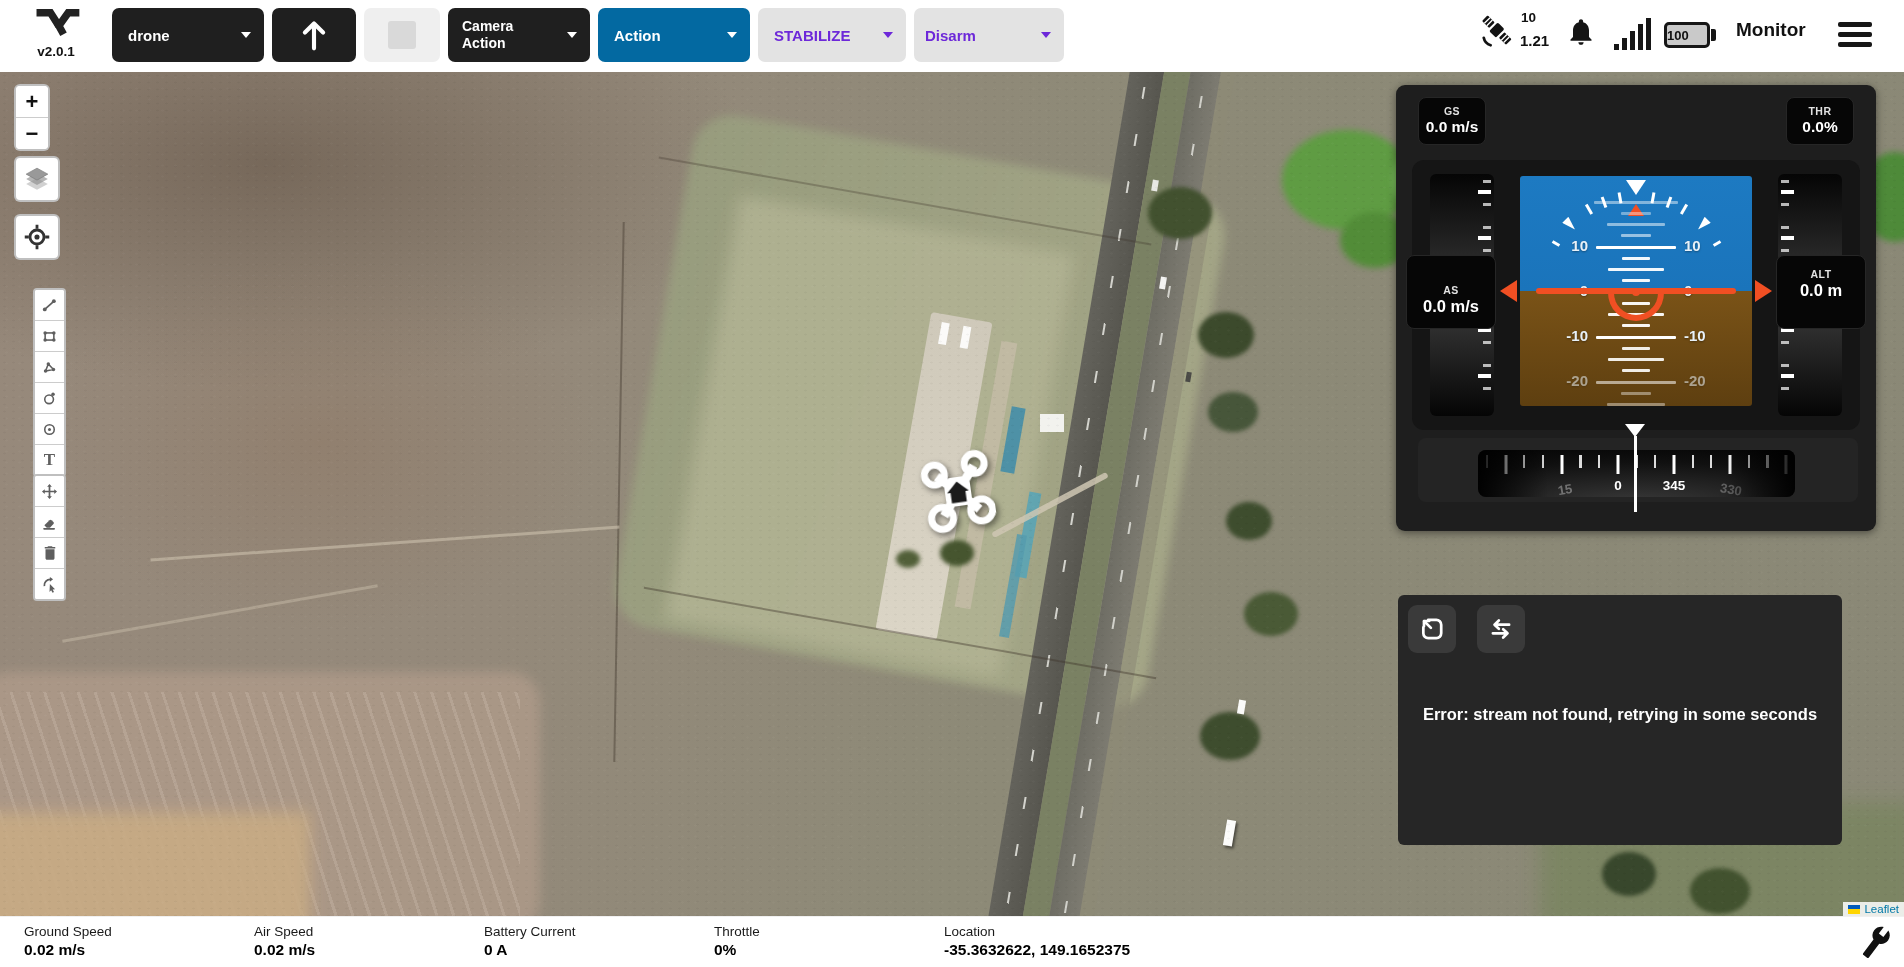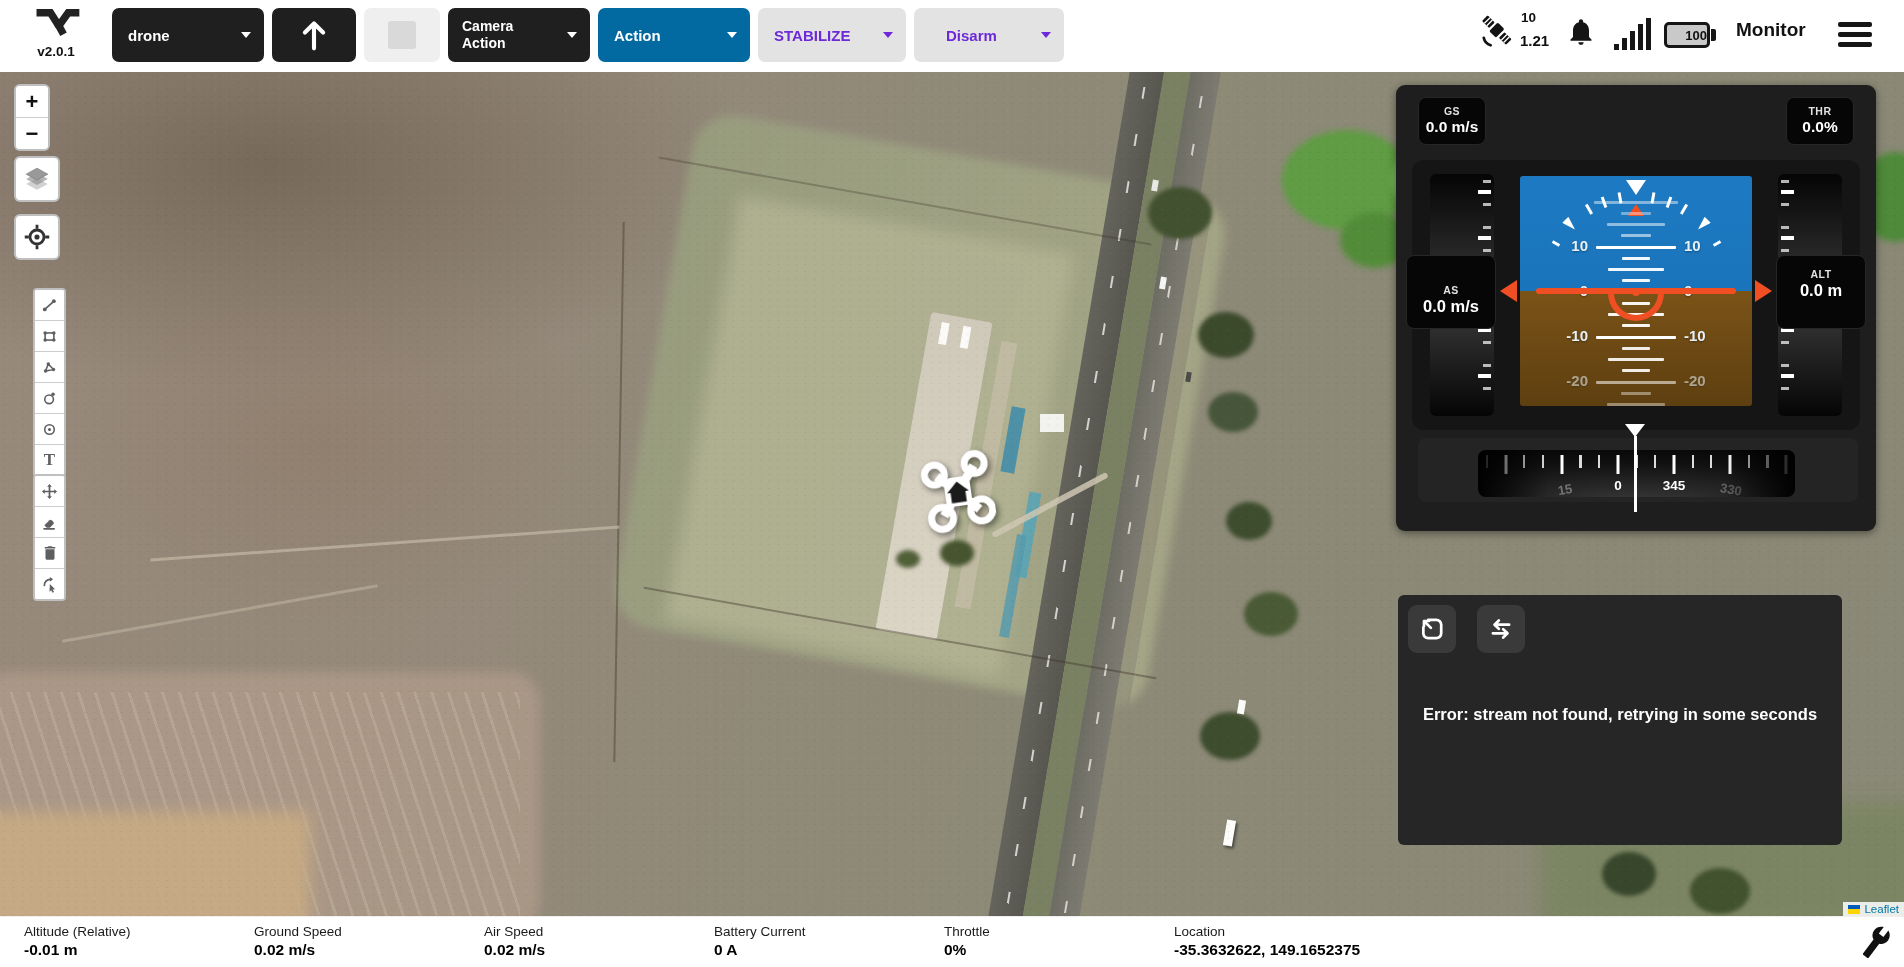"Disarm" div.tbtn { padding-left: 32px -> 11px }
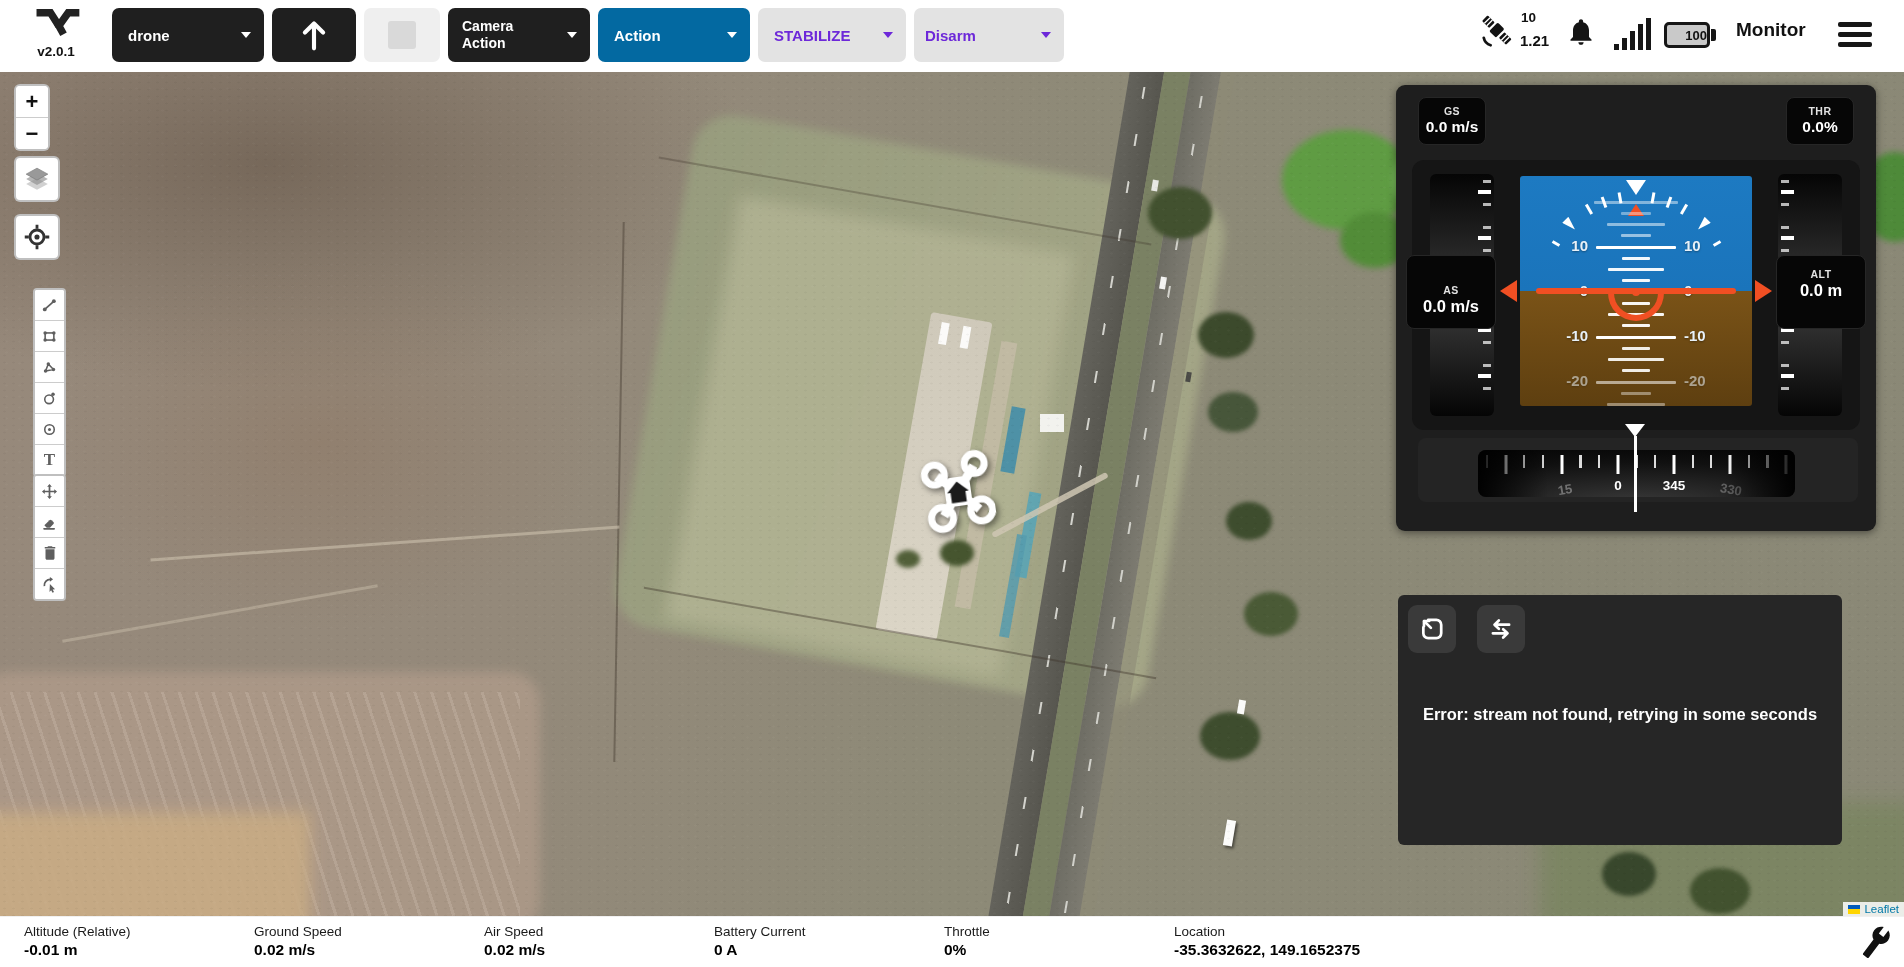"100" div { justify-content: flex-end -> flex-start }
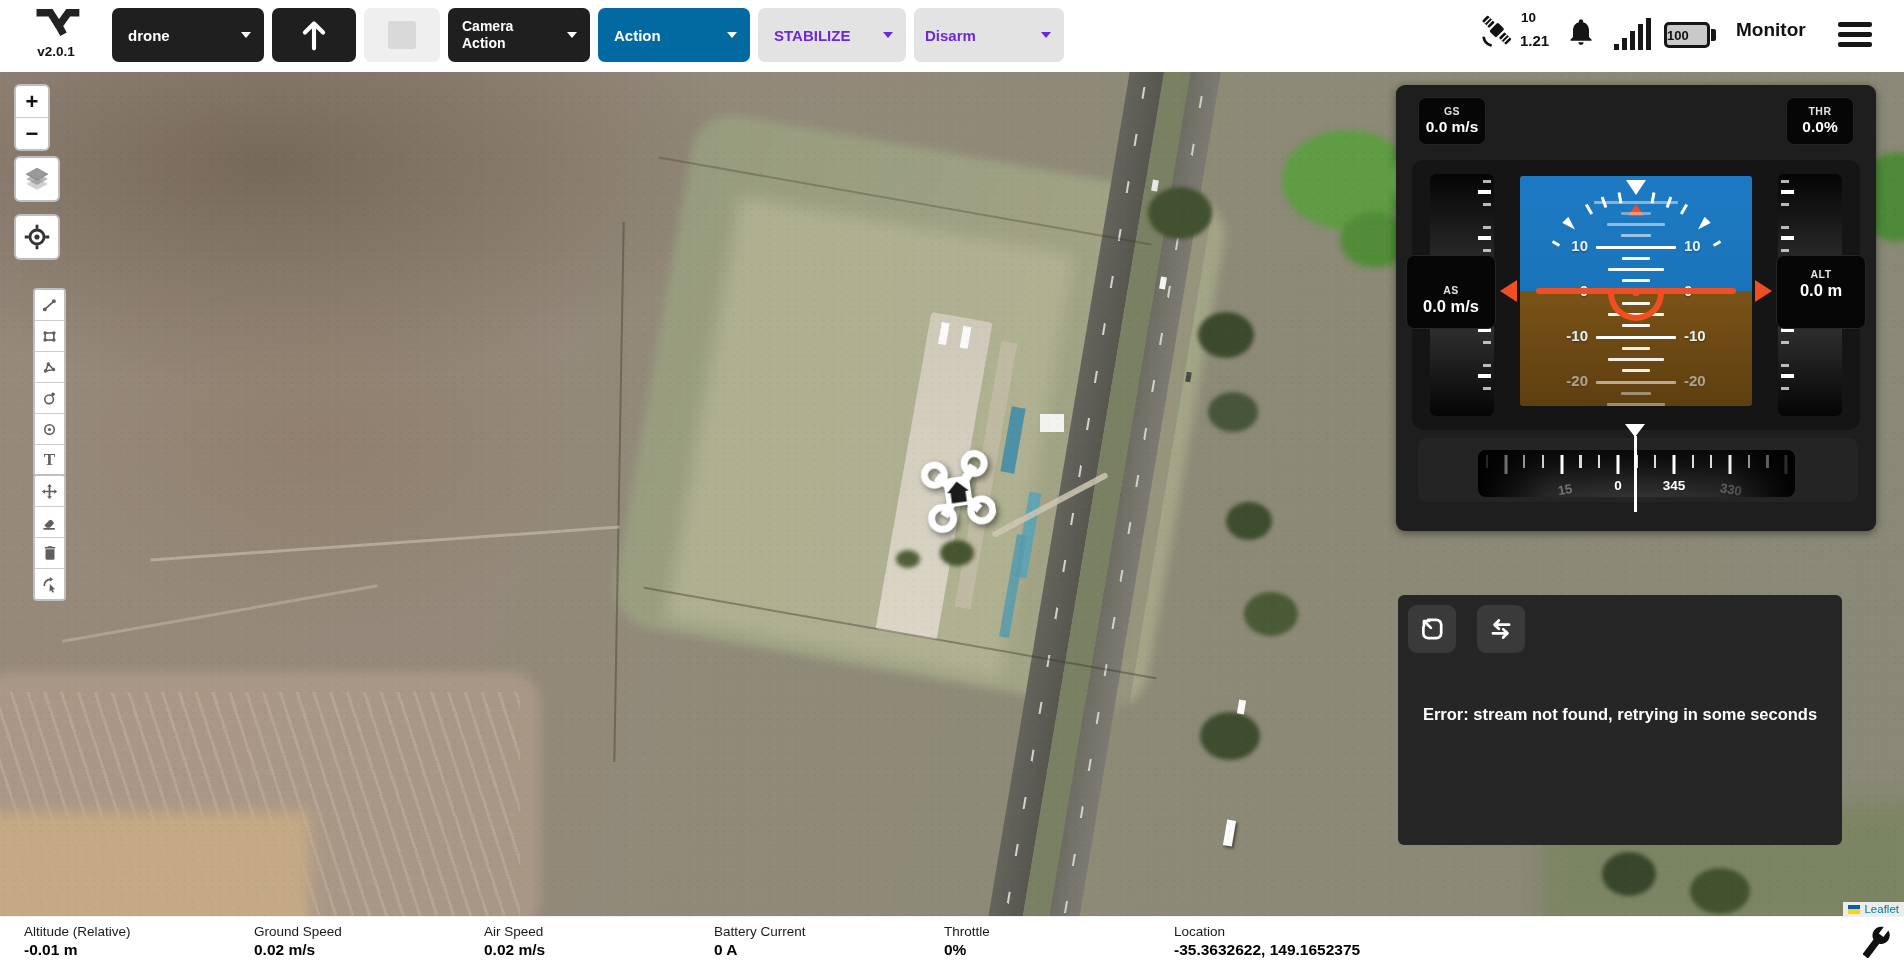"Altitude (Relative)" div.sb-item { html: <div> <div>Altitude (Relative)</div> <div>-0.01 m</div> </div> -> none }
